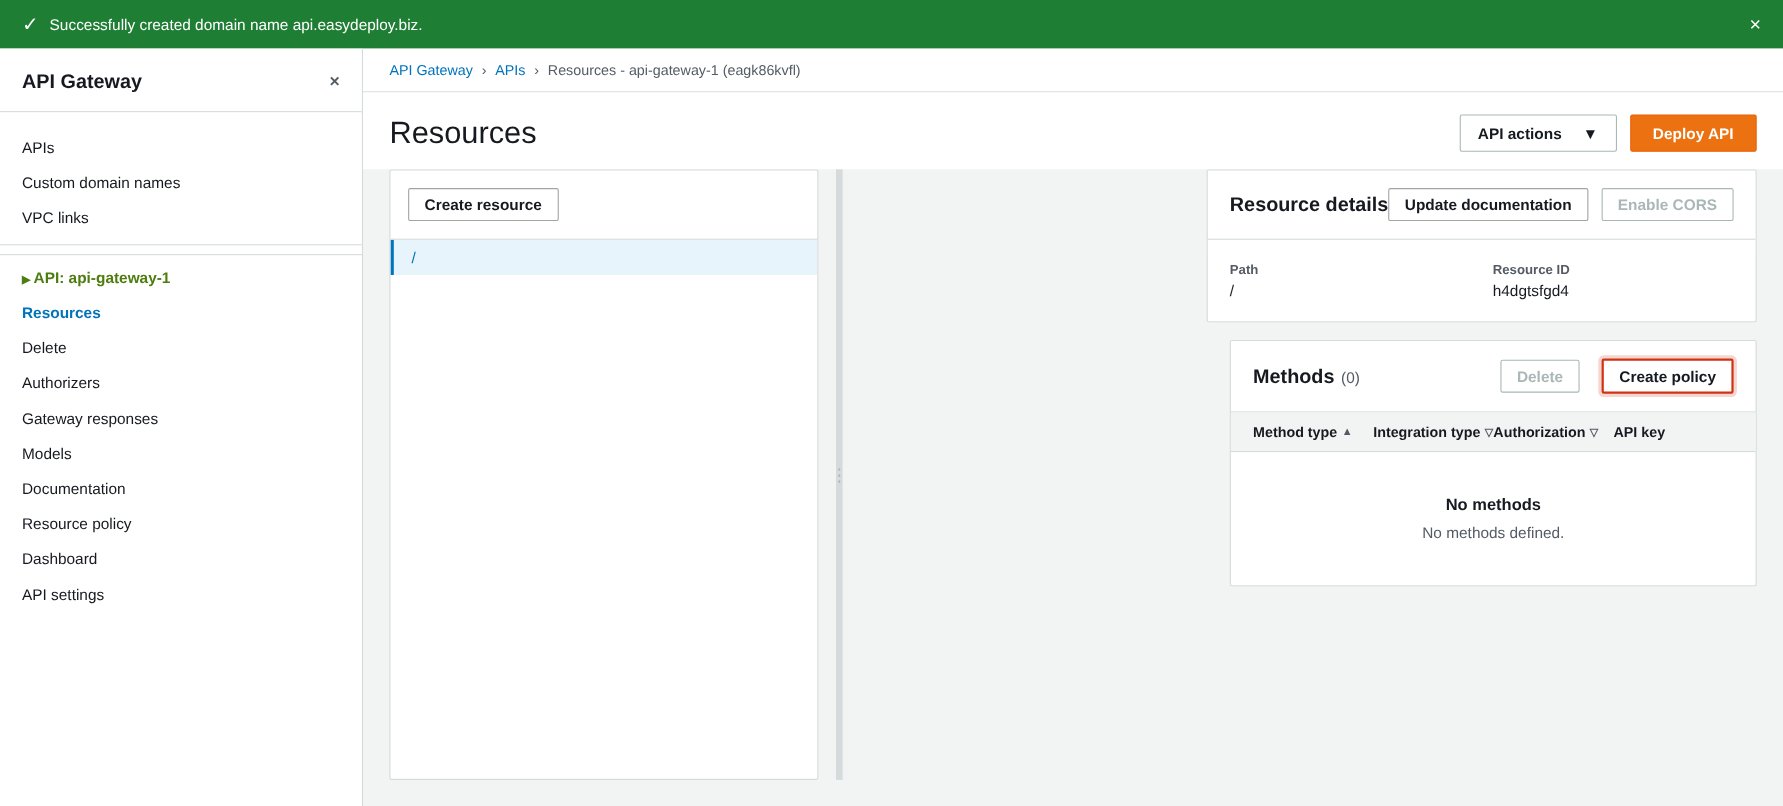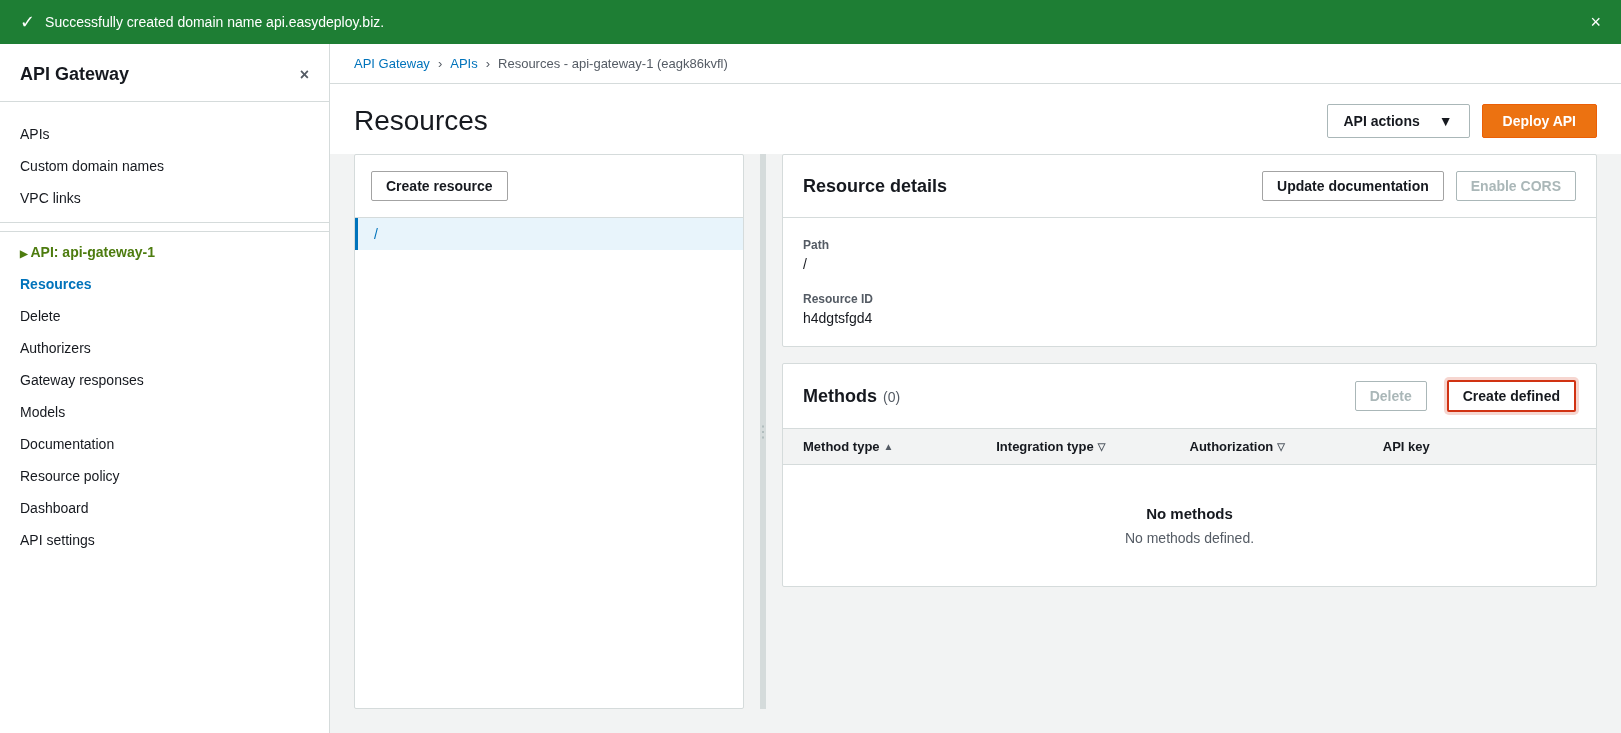"Resource details" .details-panel { align-items: none -> flex-end }
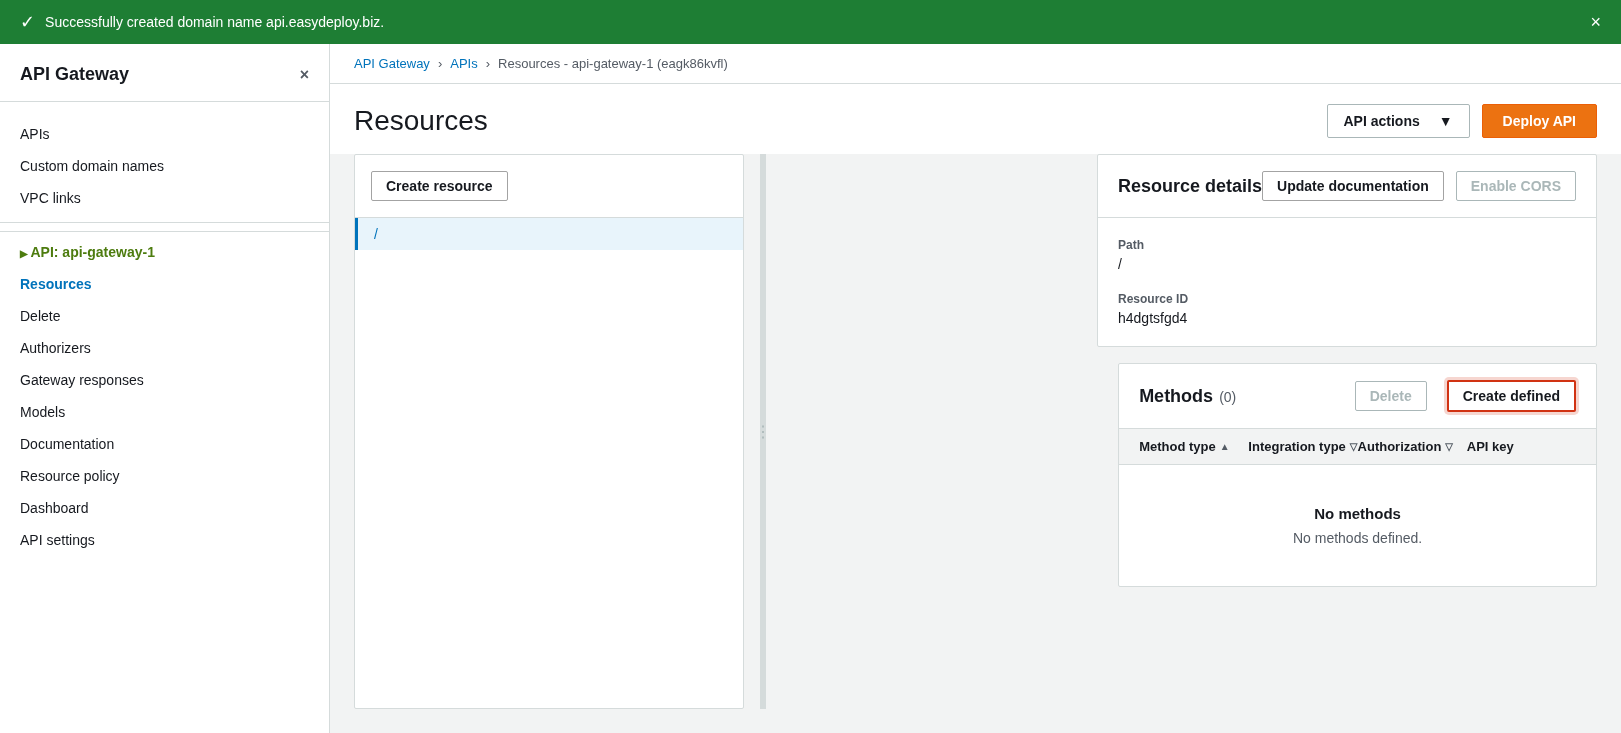"Path" .detail-grid { grid-template-columns: 1fr -> 1fr 1fr }
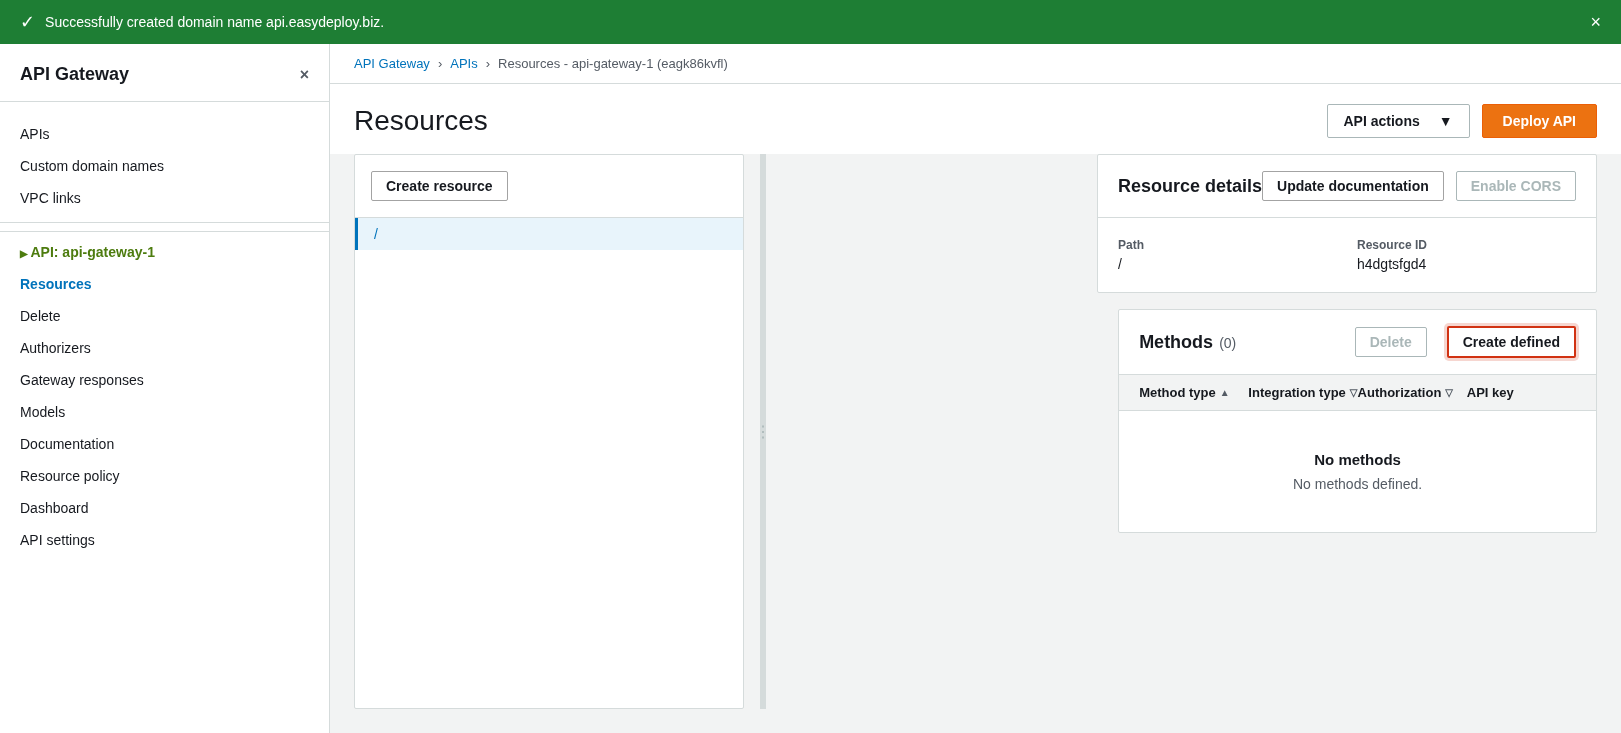"Create defined" button.btn-create-method { text: defined -> policy }
